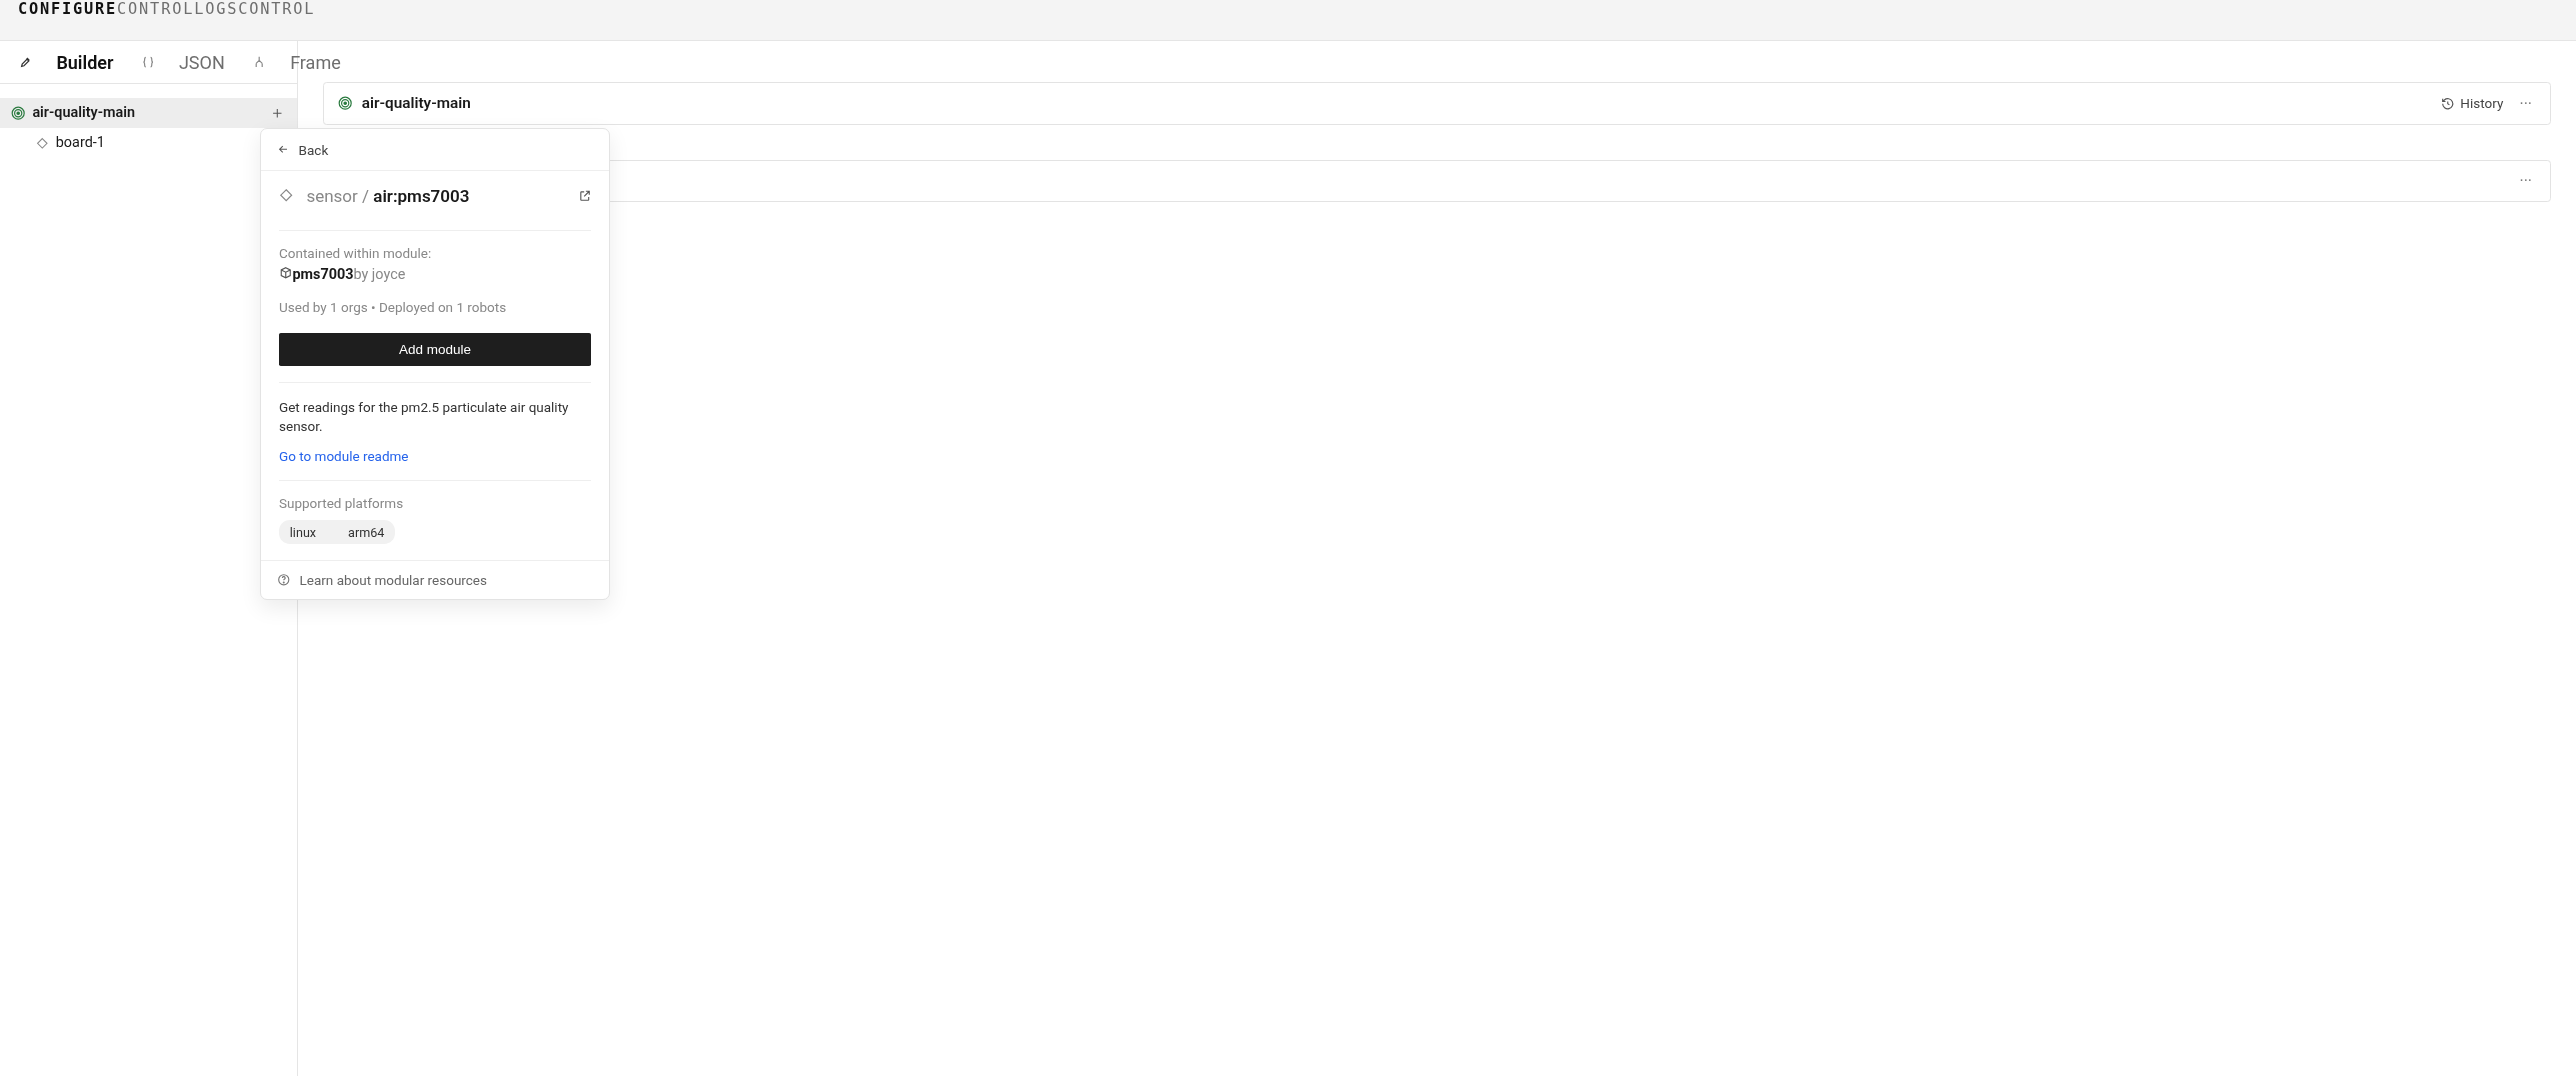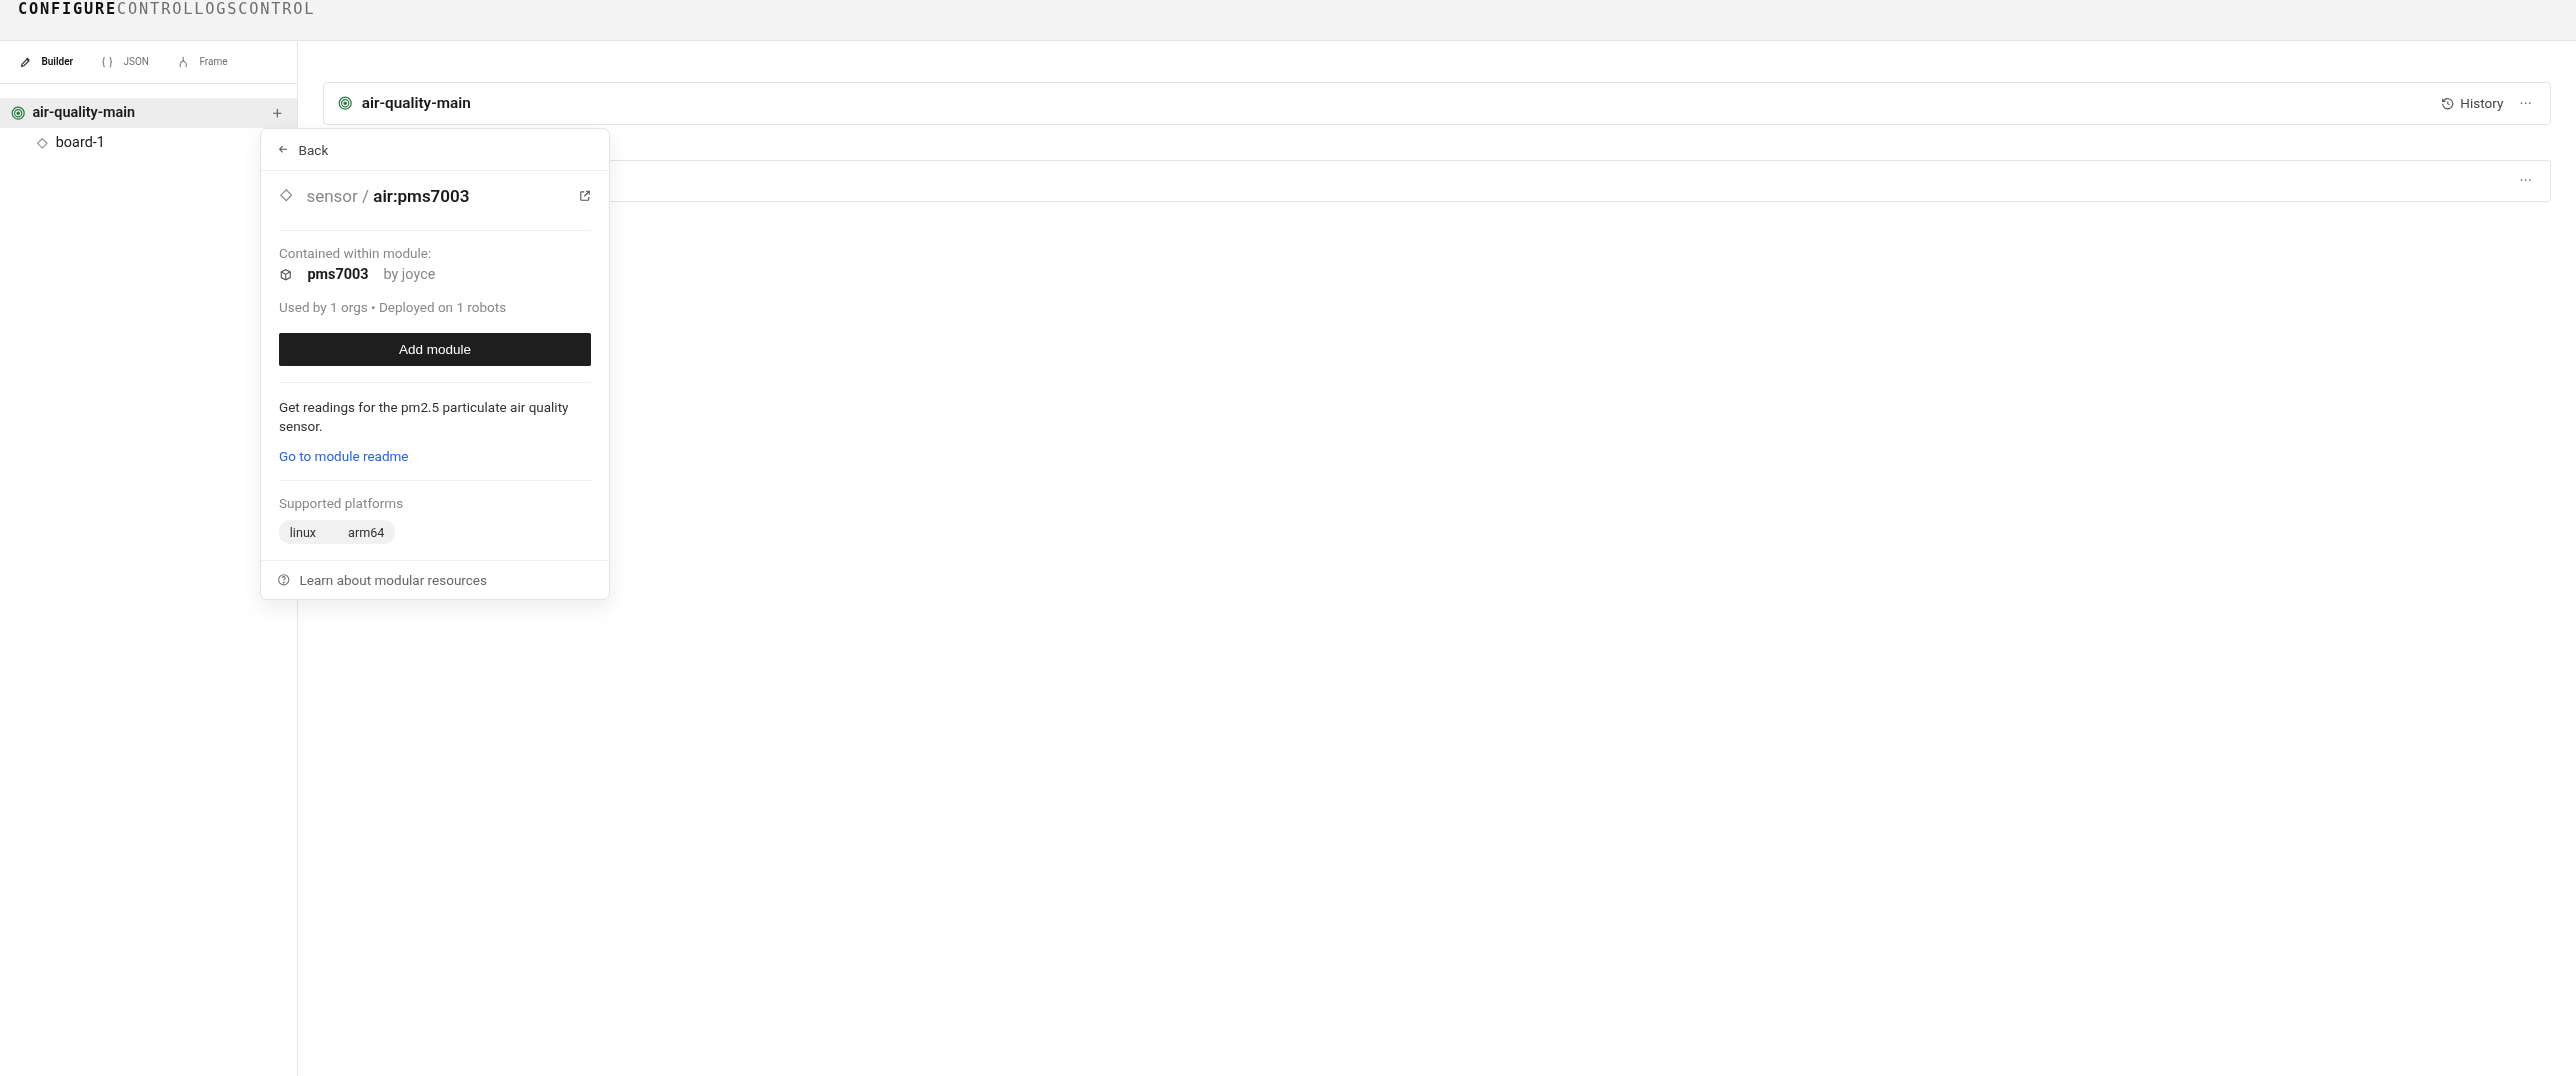"Builder" .sidebar-tab { font-size: 10px -> 18px; gap: 9px -> 24px }
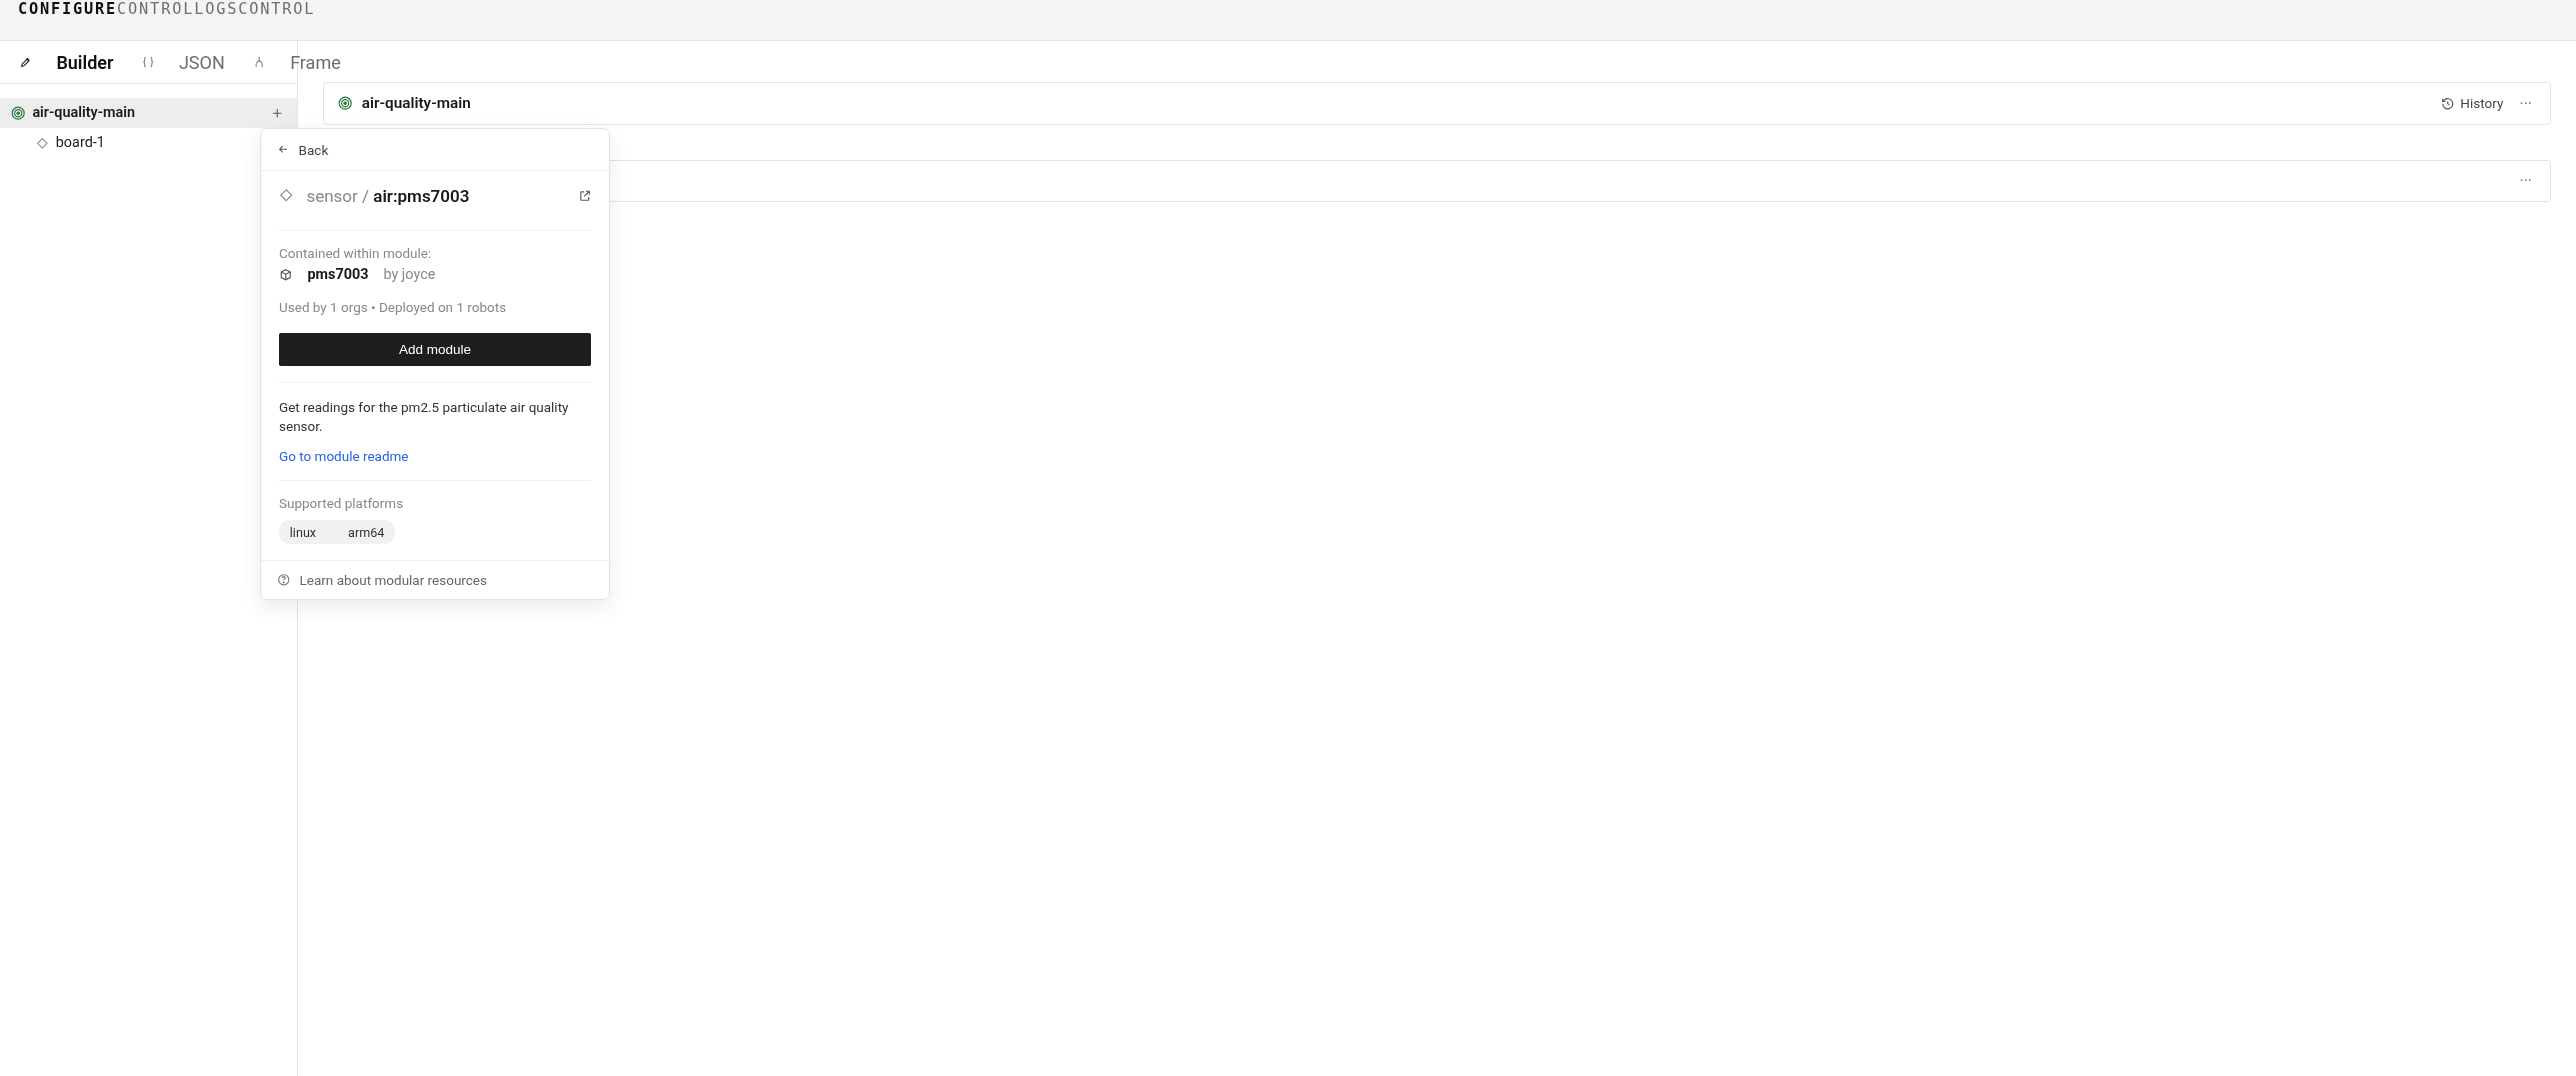"pms7003" .module-row { align-items: center -> flex-start; gap: 15px -> 0 }
